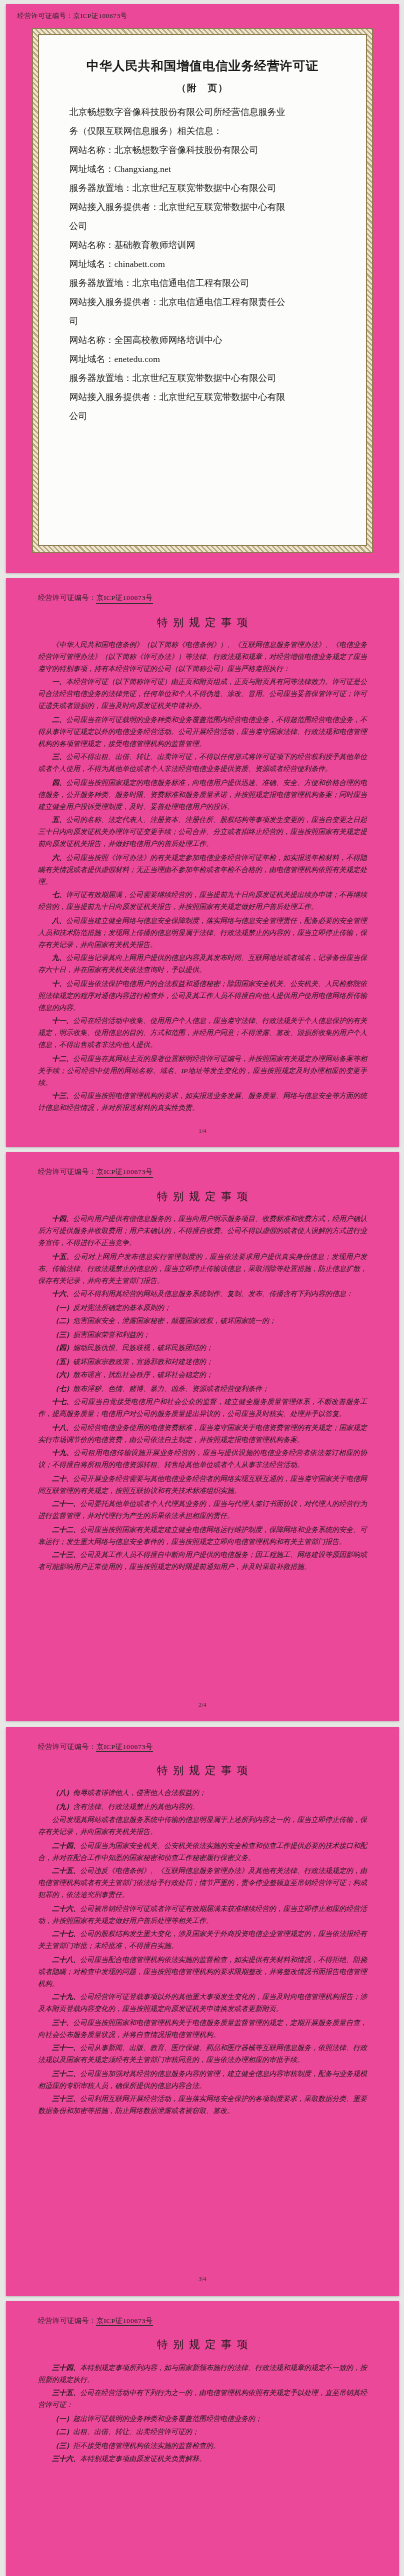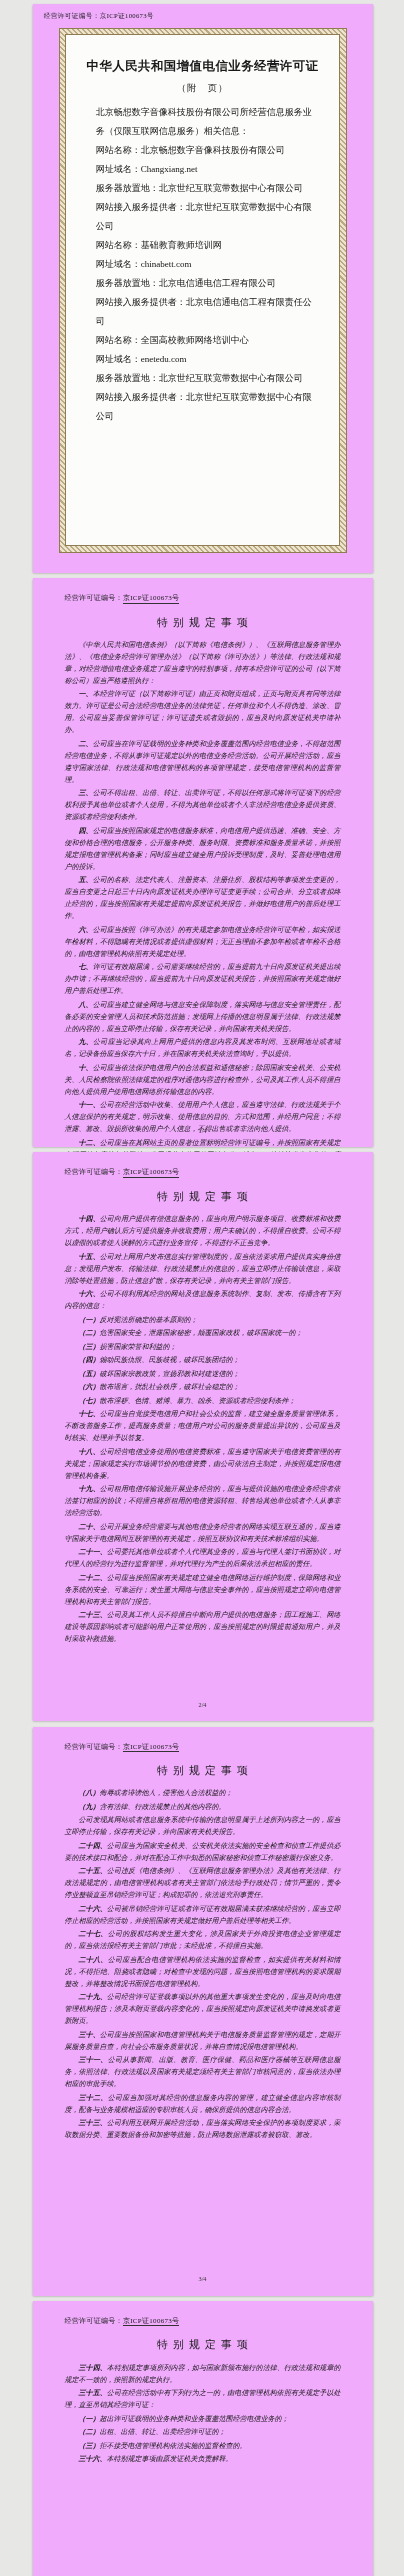"中华人民共和国增值电信业务经营许可证" .sheet { background: #f0abfc -> #ec4899; width: 340px -> 393px }
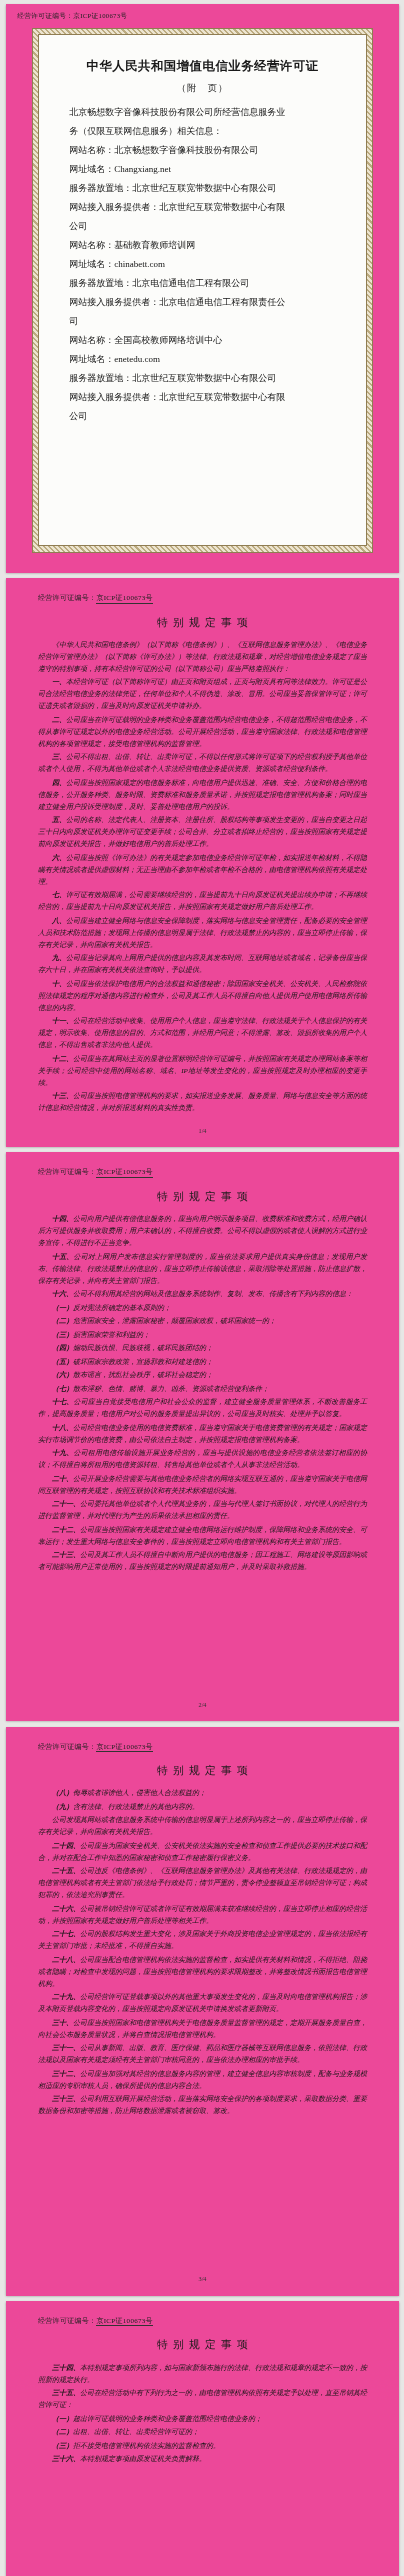"（附 页）" .cert-sub { font-weight: normal -> bold }
